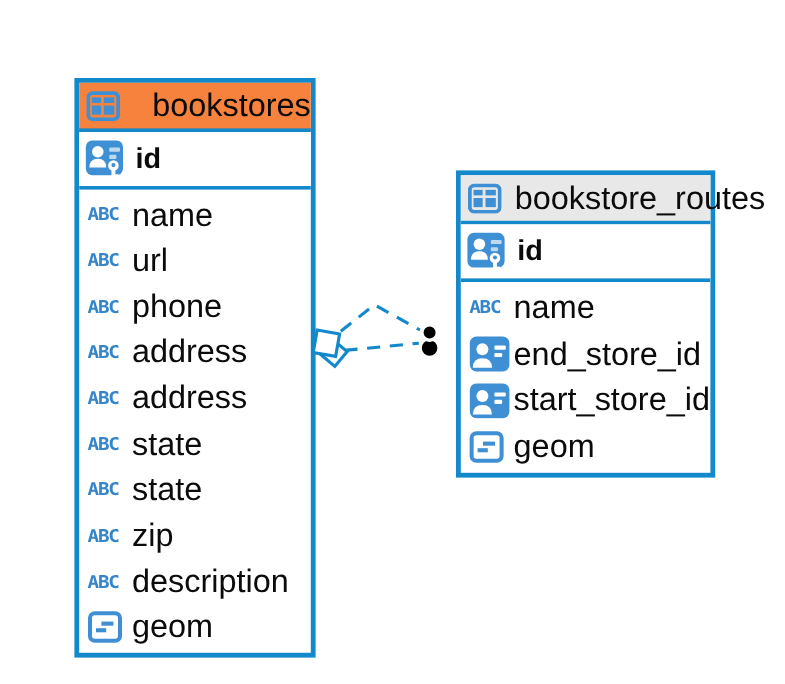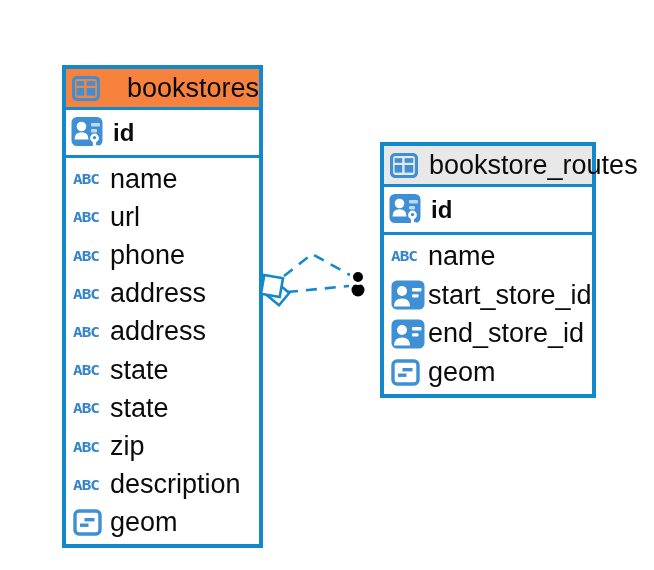"start_store_id" div.t-field { order: before "end_store_id" -> after "end_store_id" }
